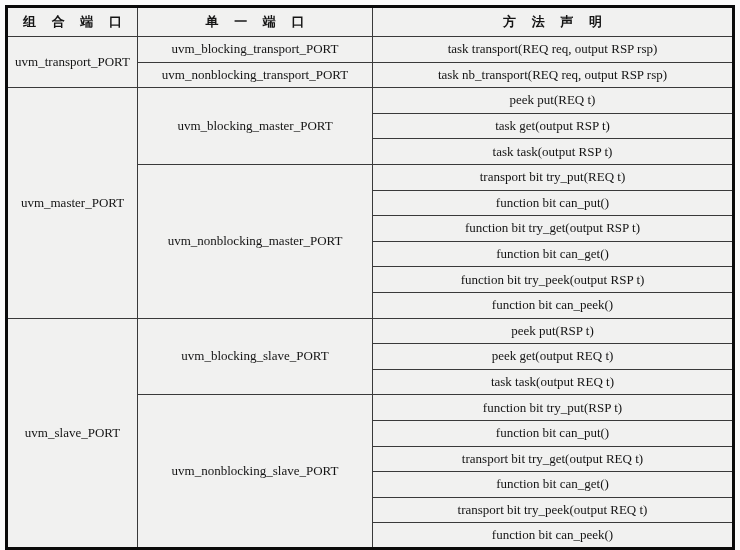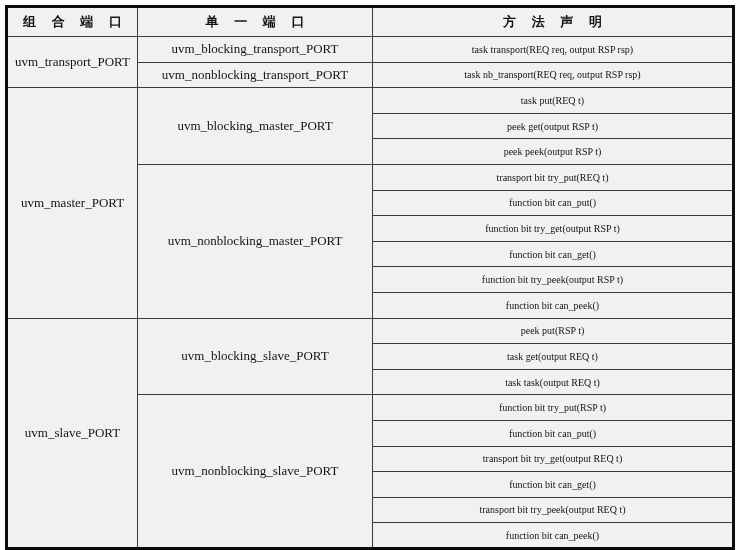"task transport(REQ req, output RSP" th, td { font-size: 10px -> 13px }
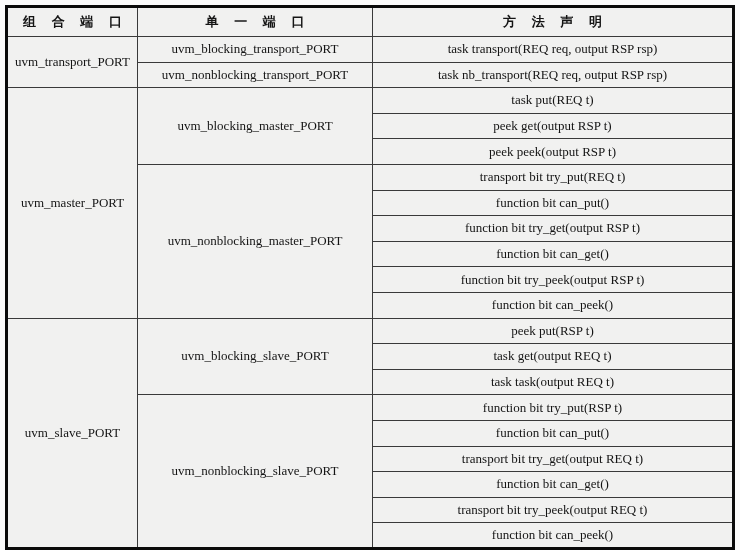"task put(REQ t)" td.method { text: task -> peek }
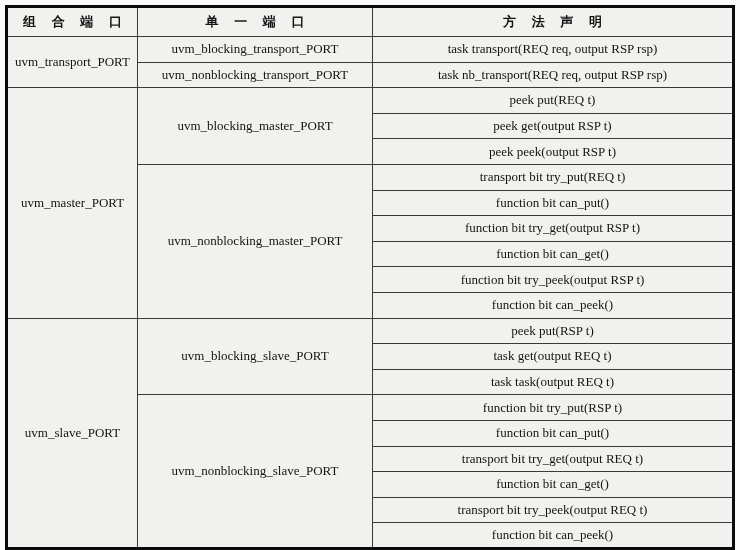"peek get(output RSP t)" td.method { text: peek -> task }
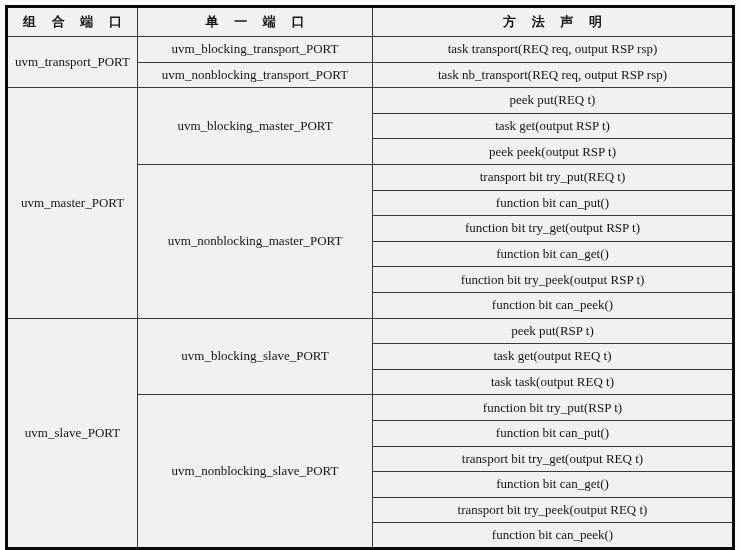"peek peek(output RSP t)" td.method { text: peek peek -> task task }
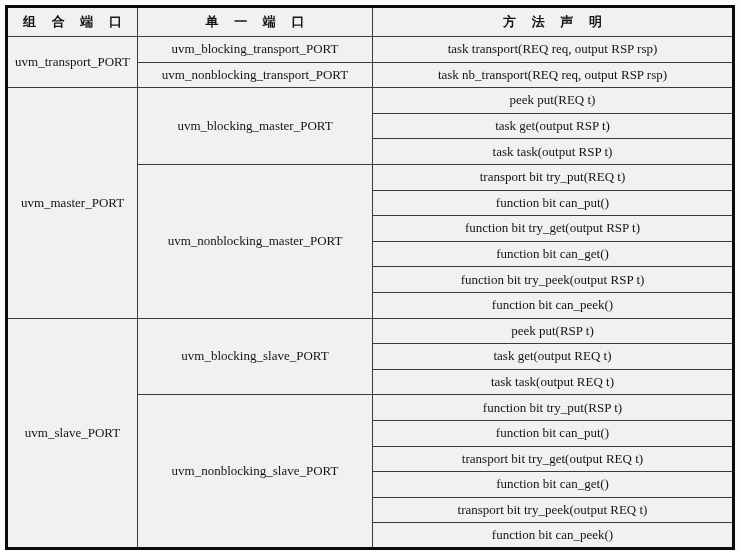"task get(output REQ t)" td.method { text: task -> peek }
